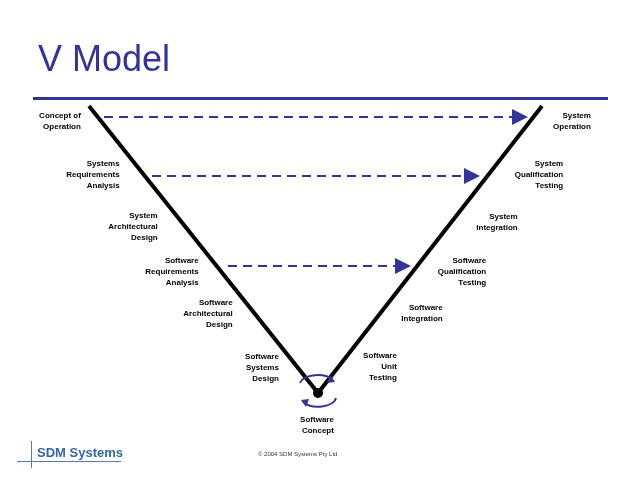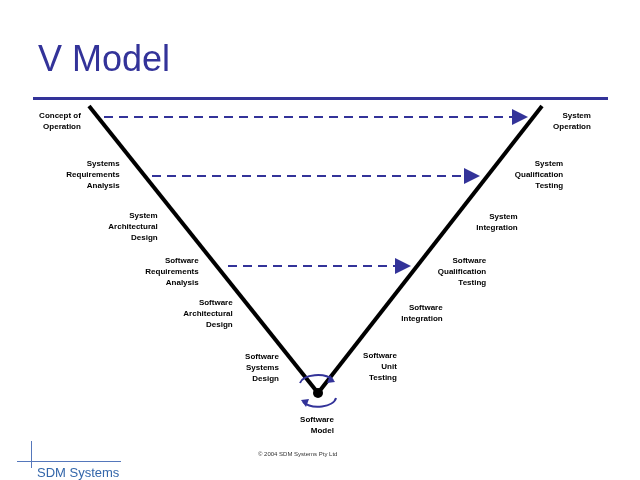"Model" div { text: Model -> Concept }
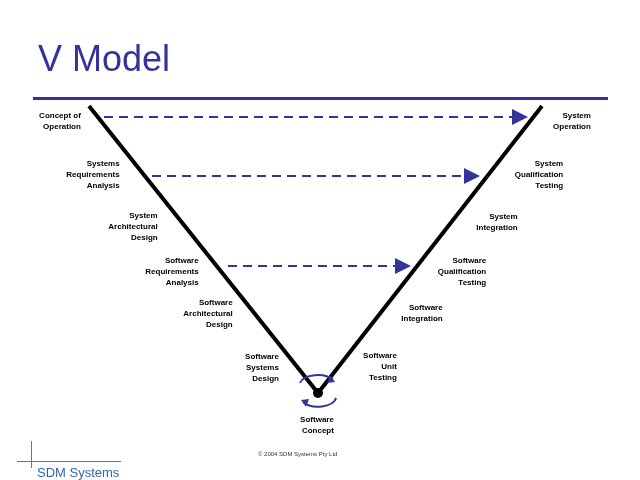"SDM Systems" .brand { font-weight: normal -> bold; margin-top: 20px -> none }
